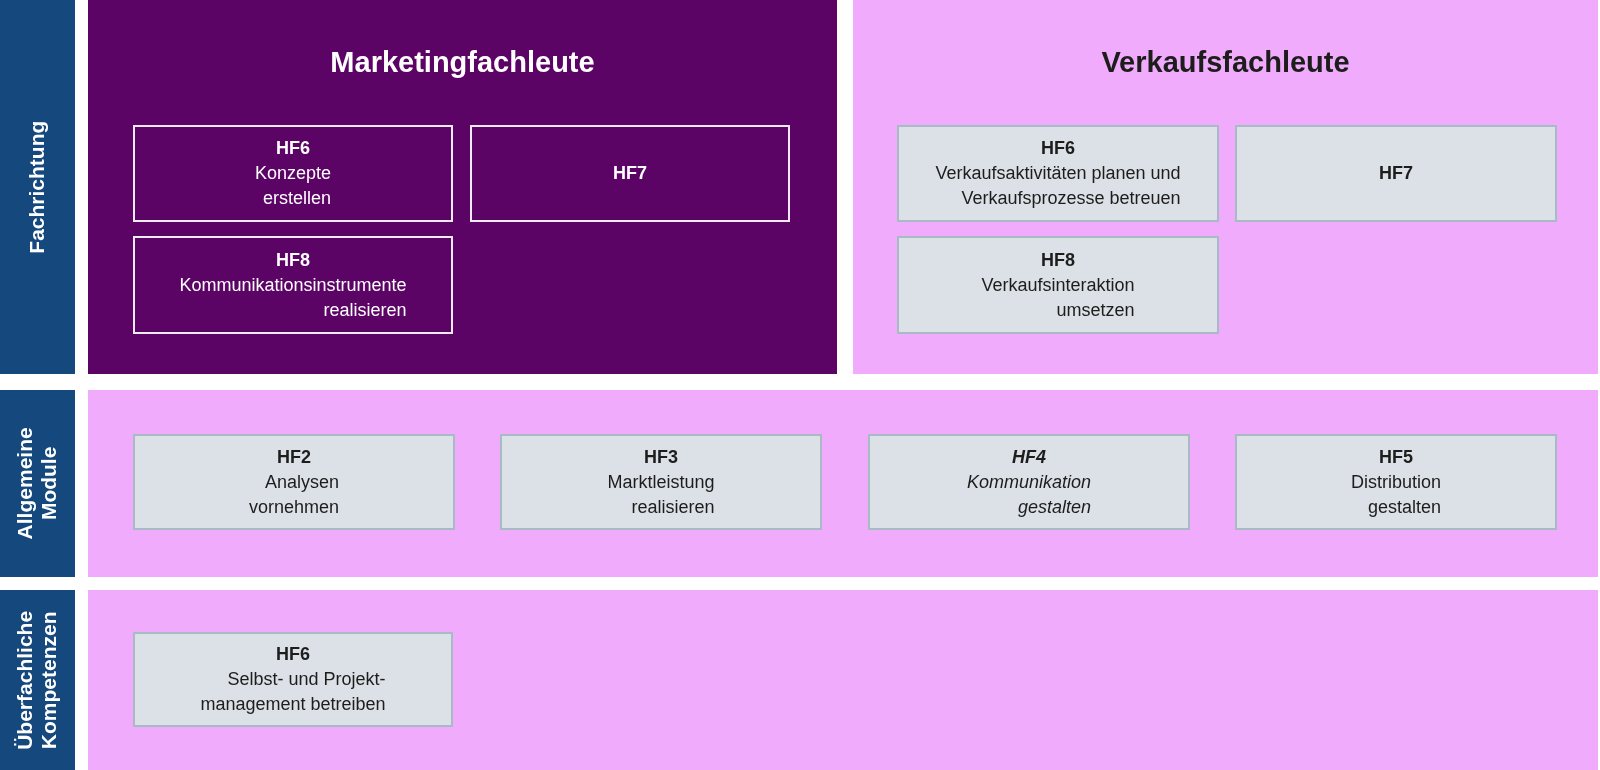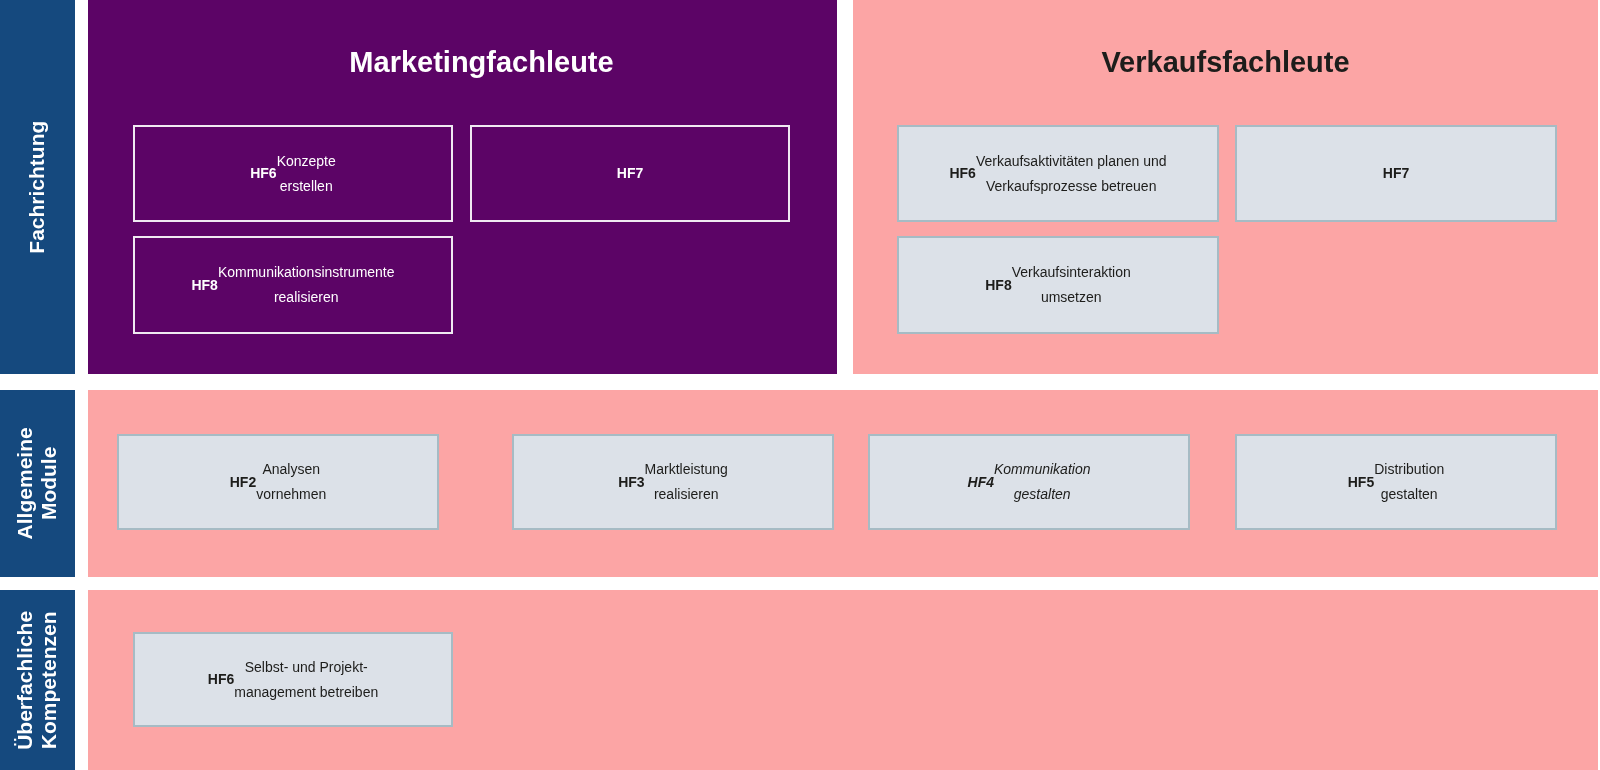"Marketingfachleute" .title-light { padding-left: 19px -> none }
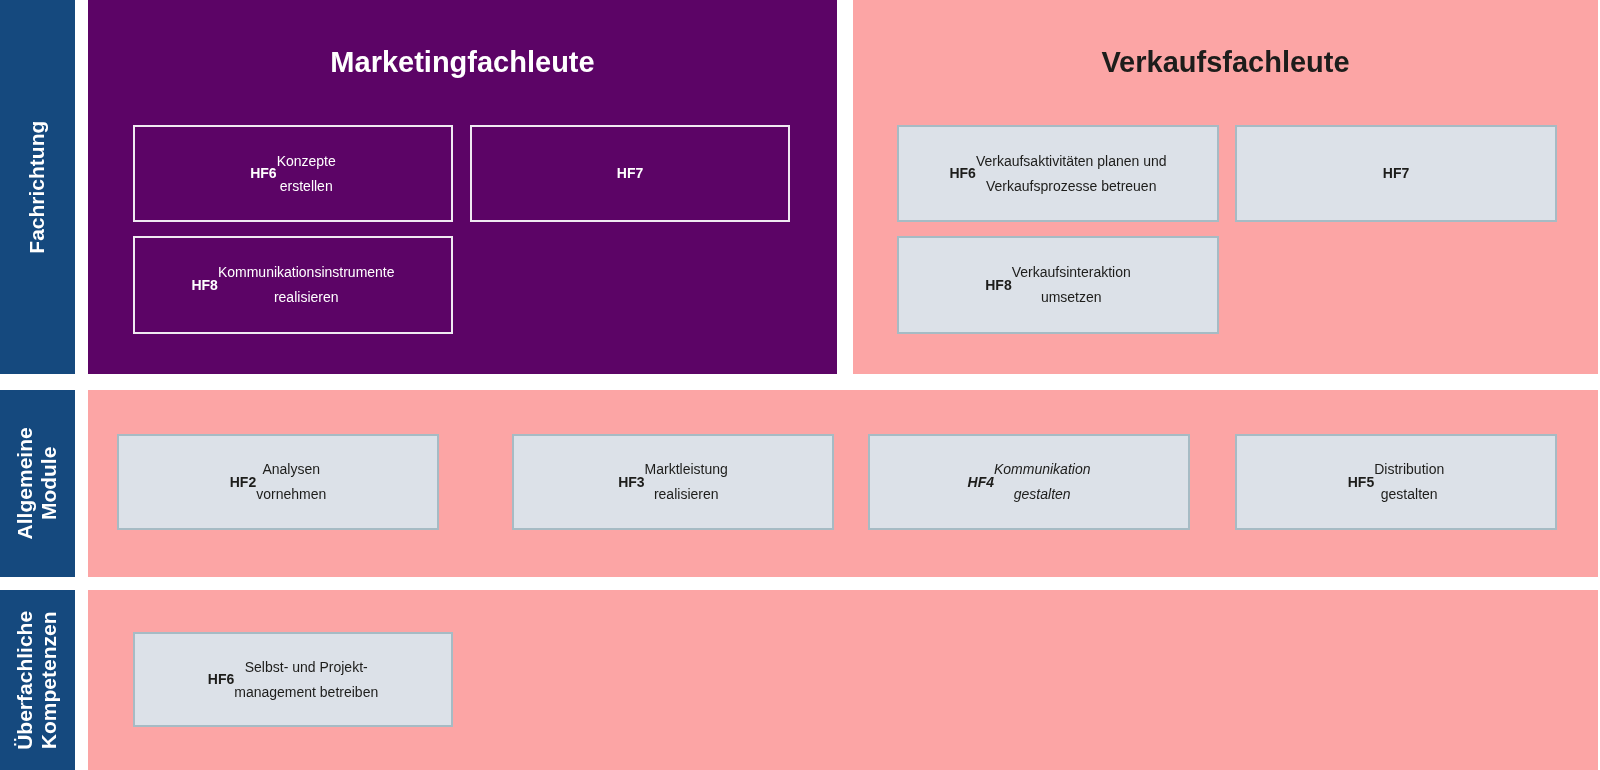"Verkaufsfachleute" .panel-gray { background: #fca5a5 -> #f0abfc }
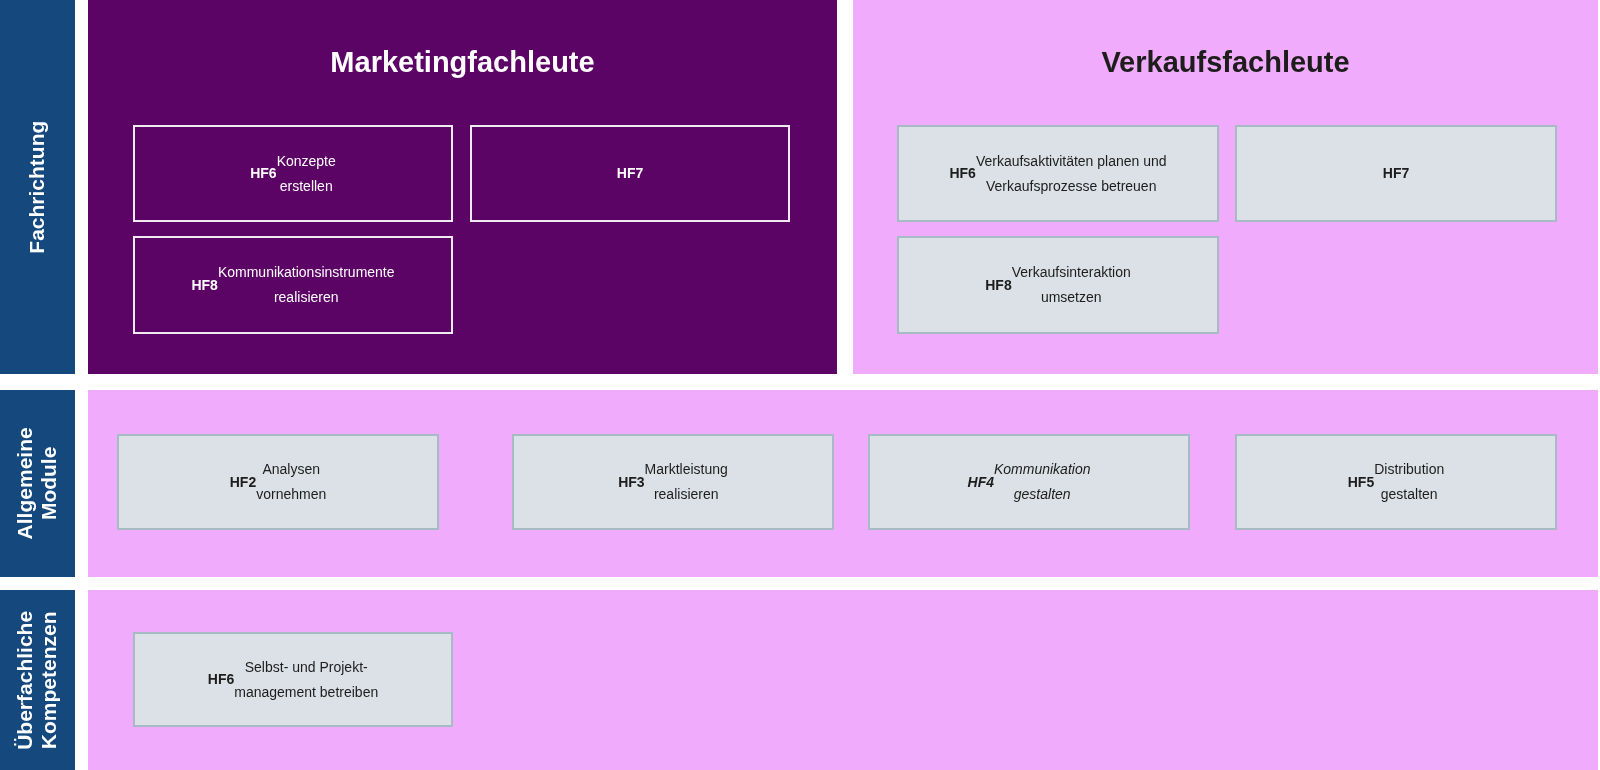"HF6" .box { flex-direction: none -> column; font-size: 14px -> 18px; text-align: center -> right }
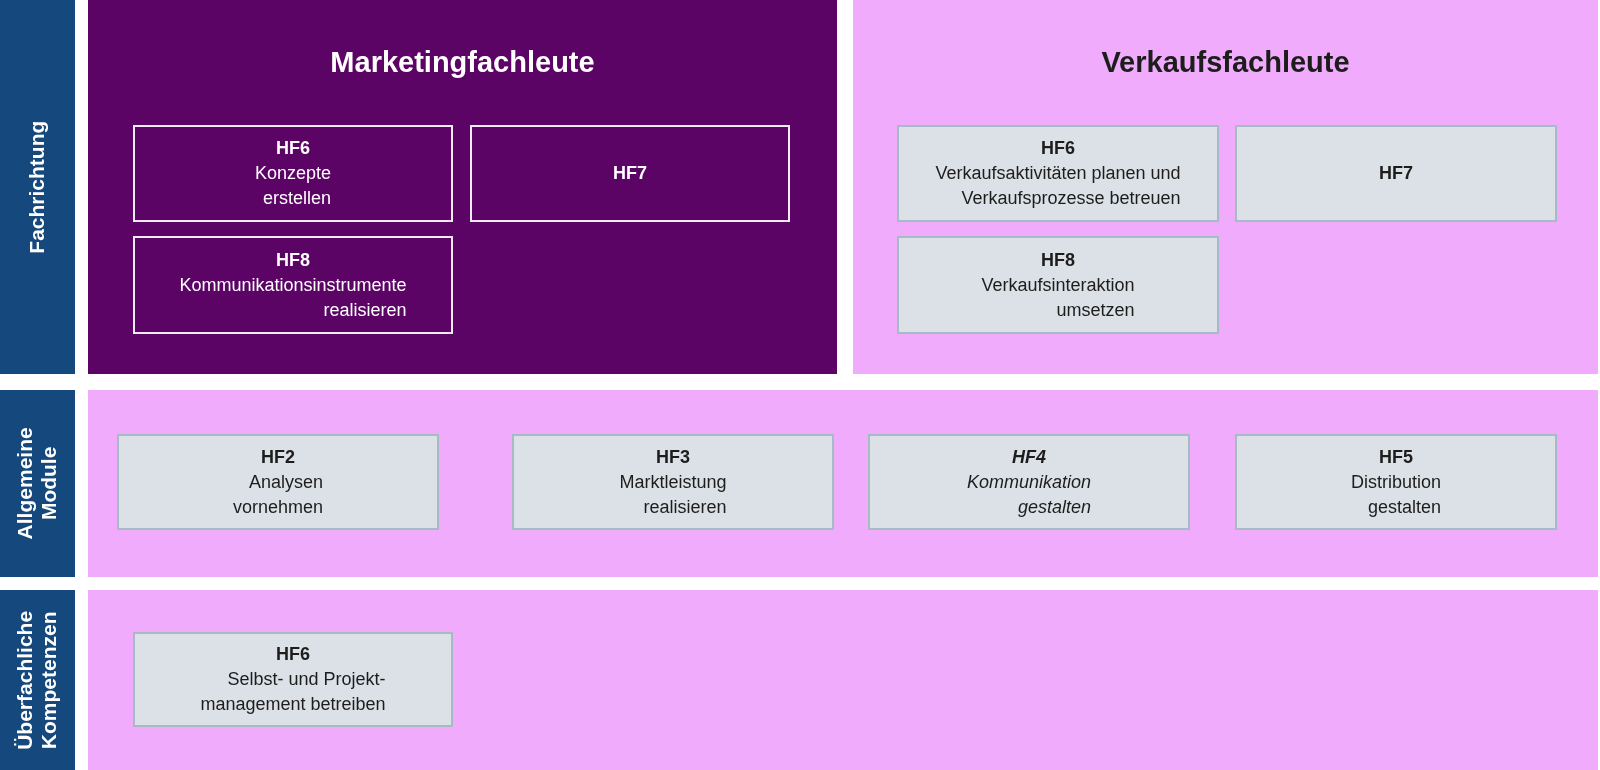"HF2" div.box { left: 29px -> 45px }
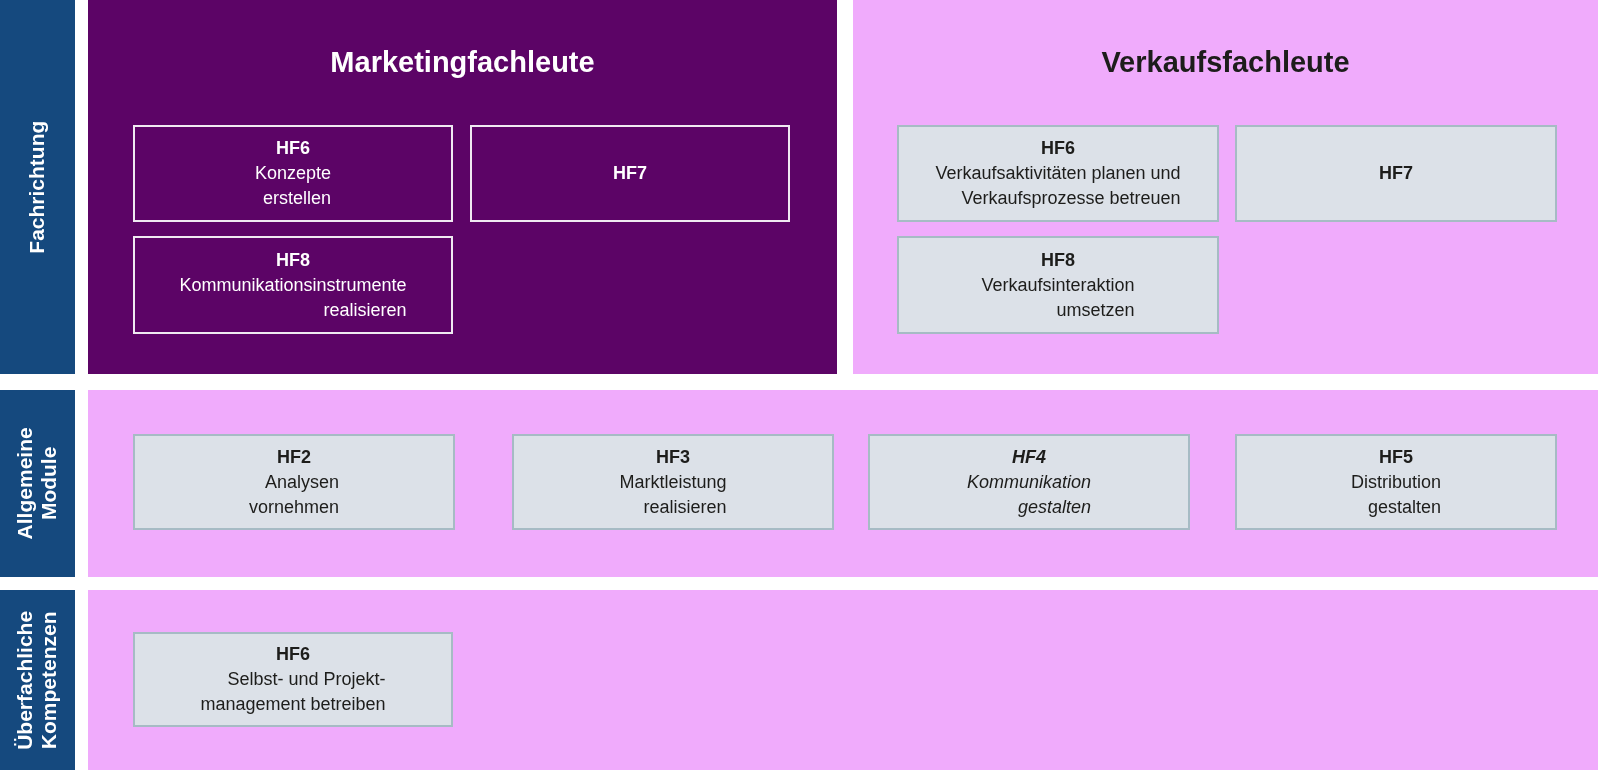"HF3" div.box { margin-left: 12px -> none }
